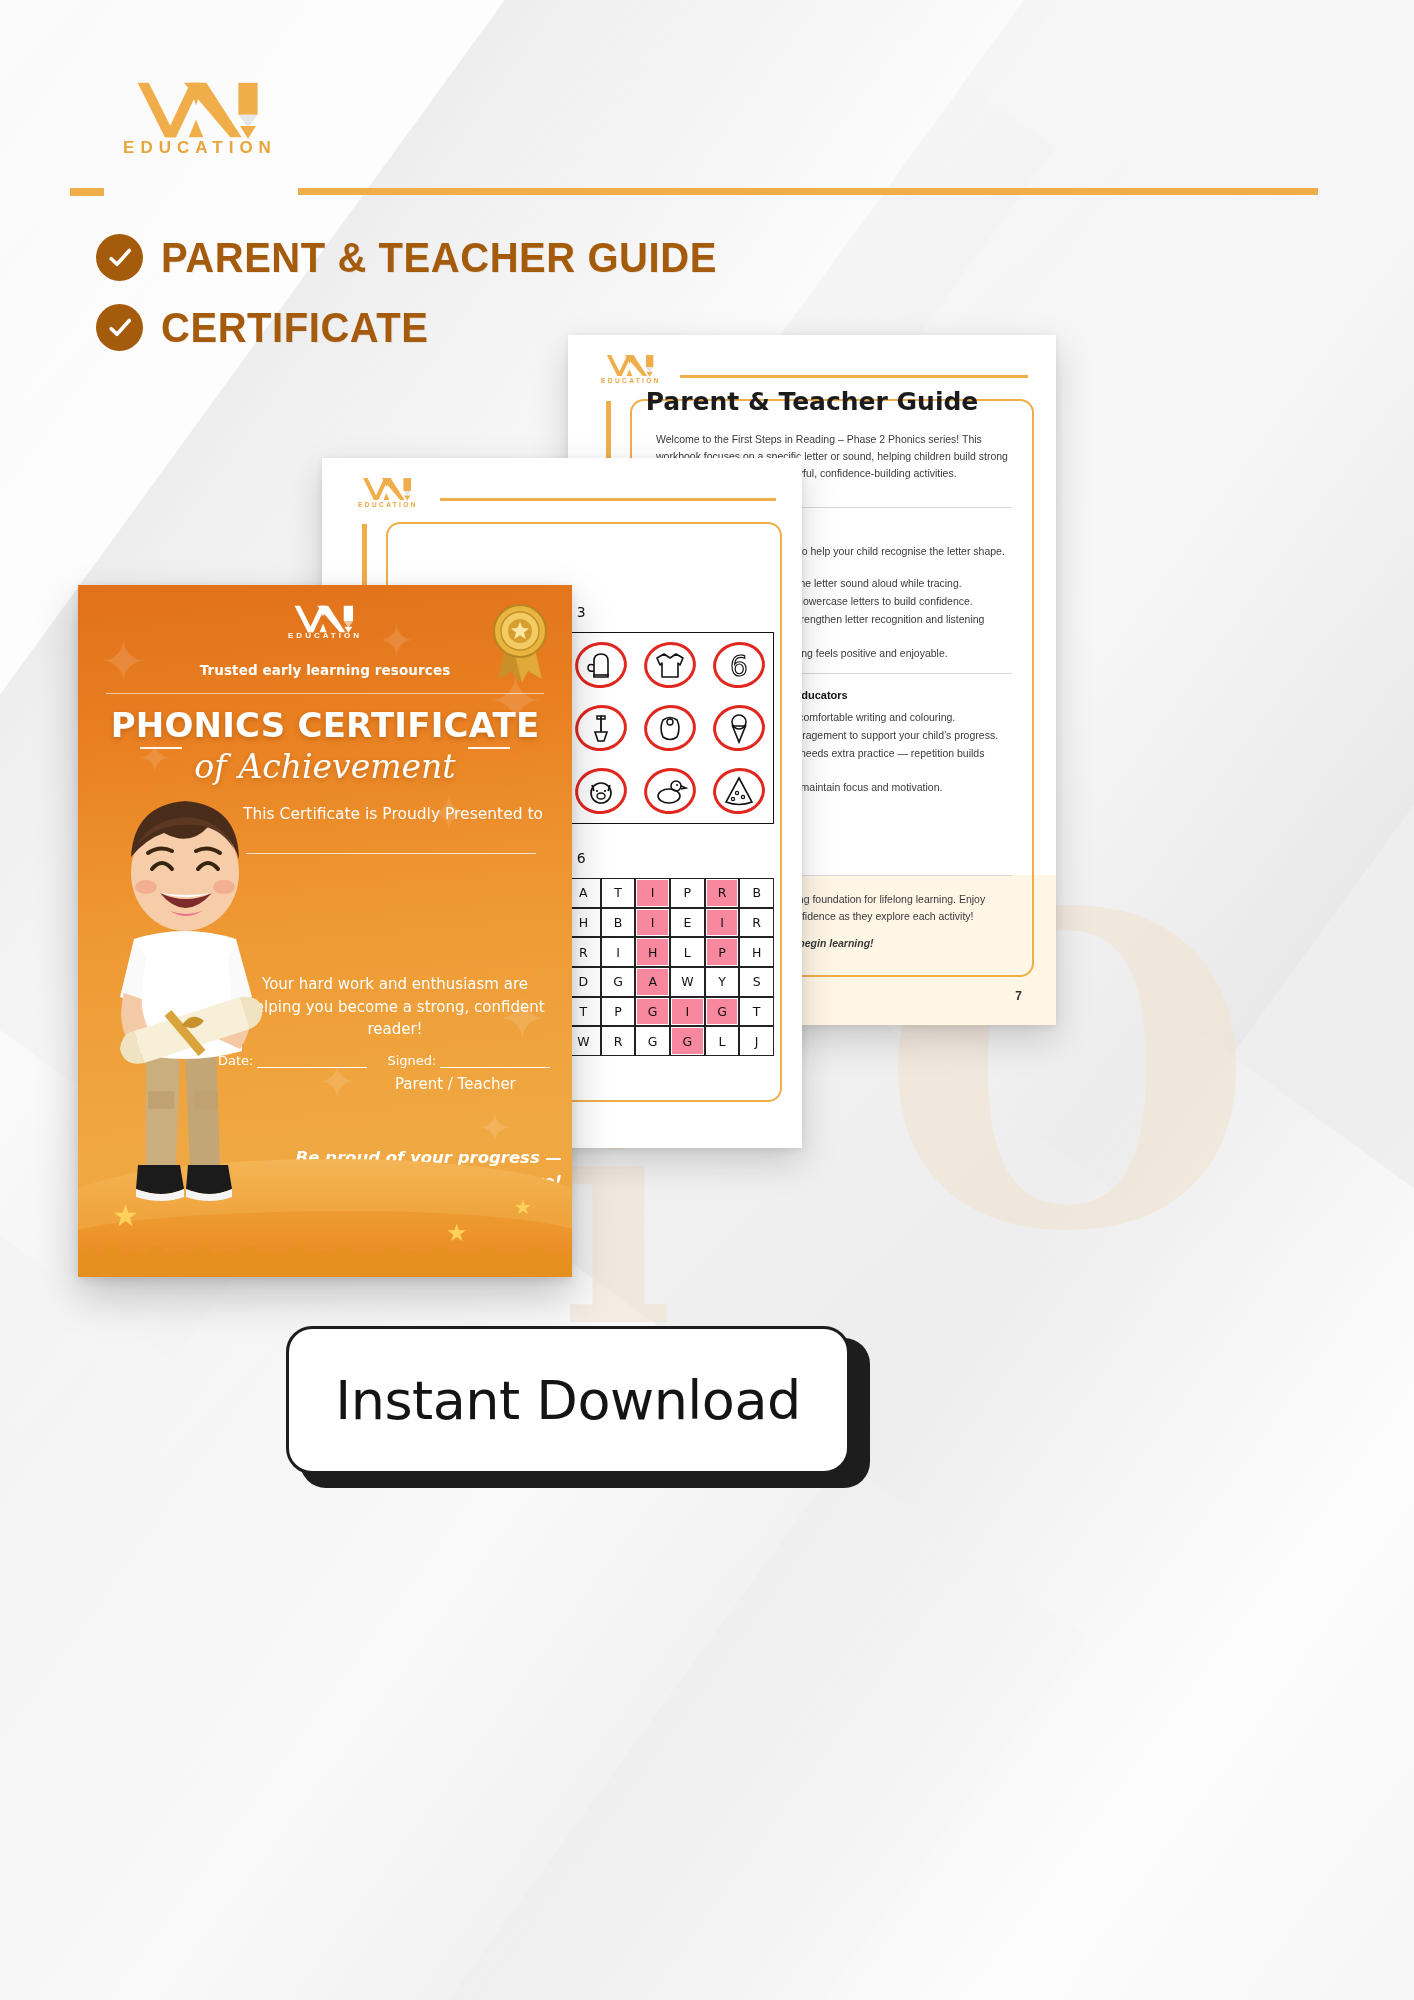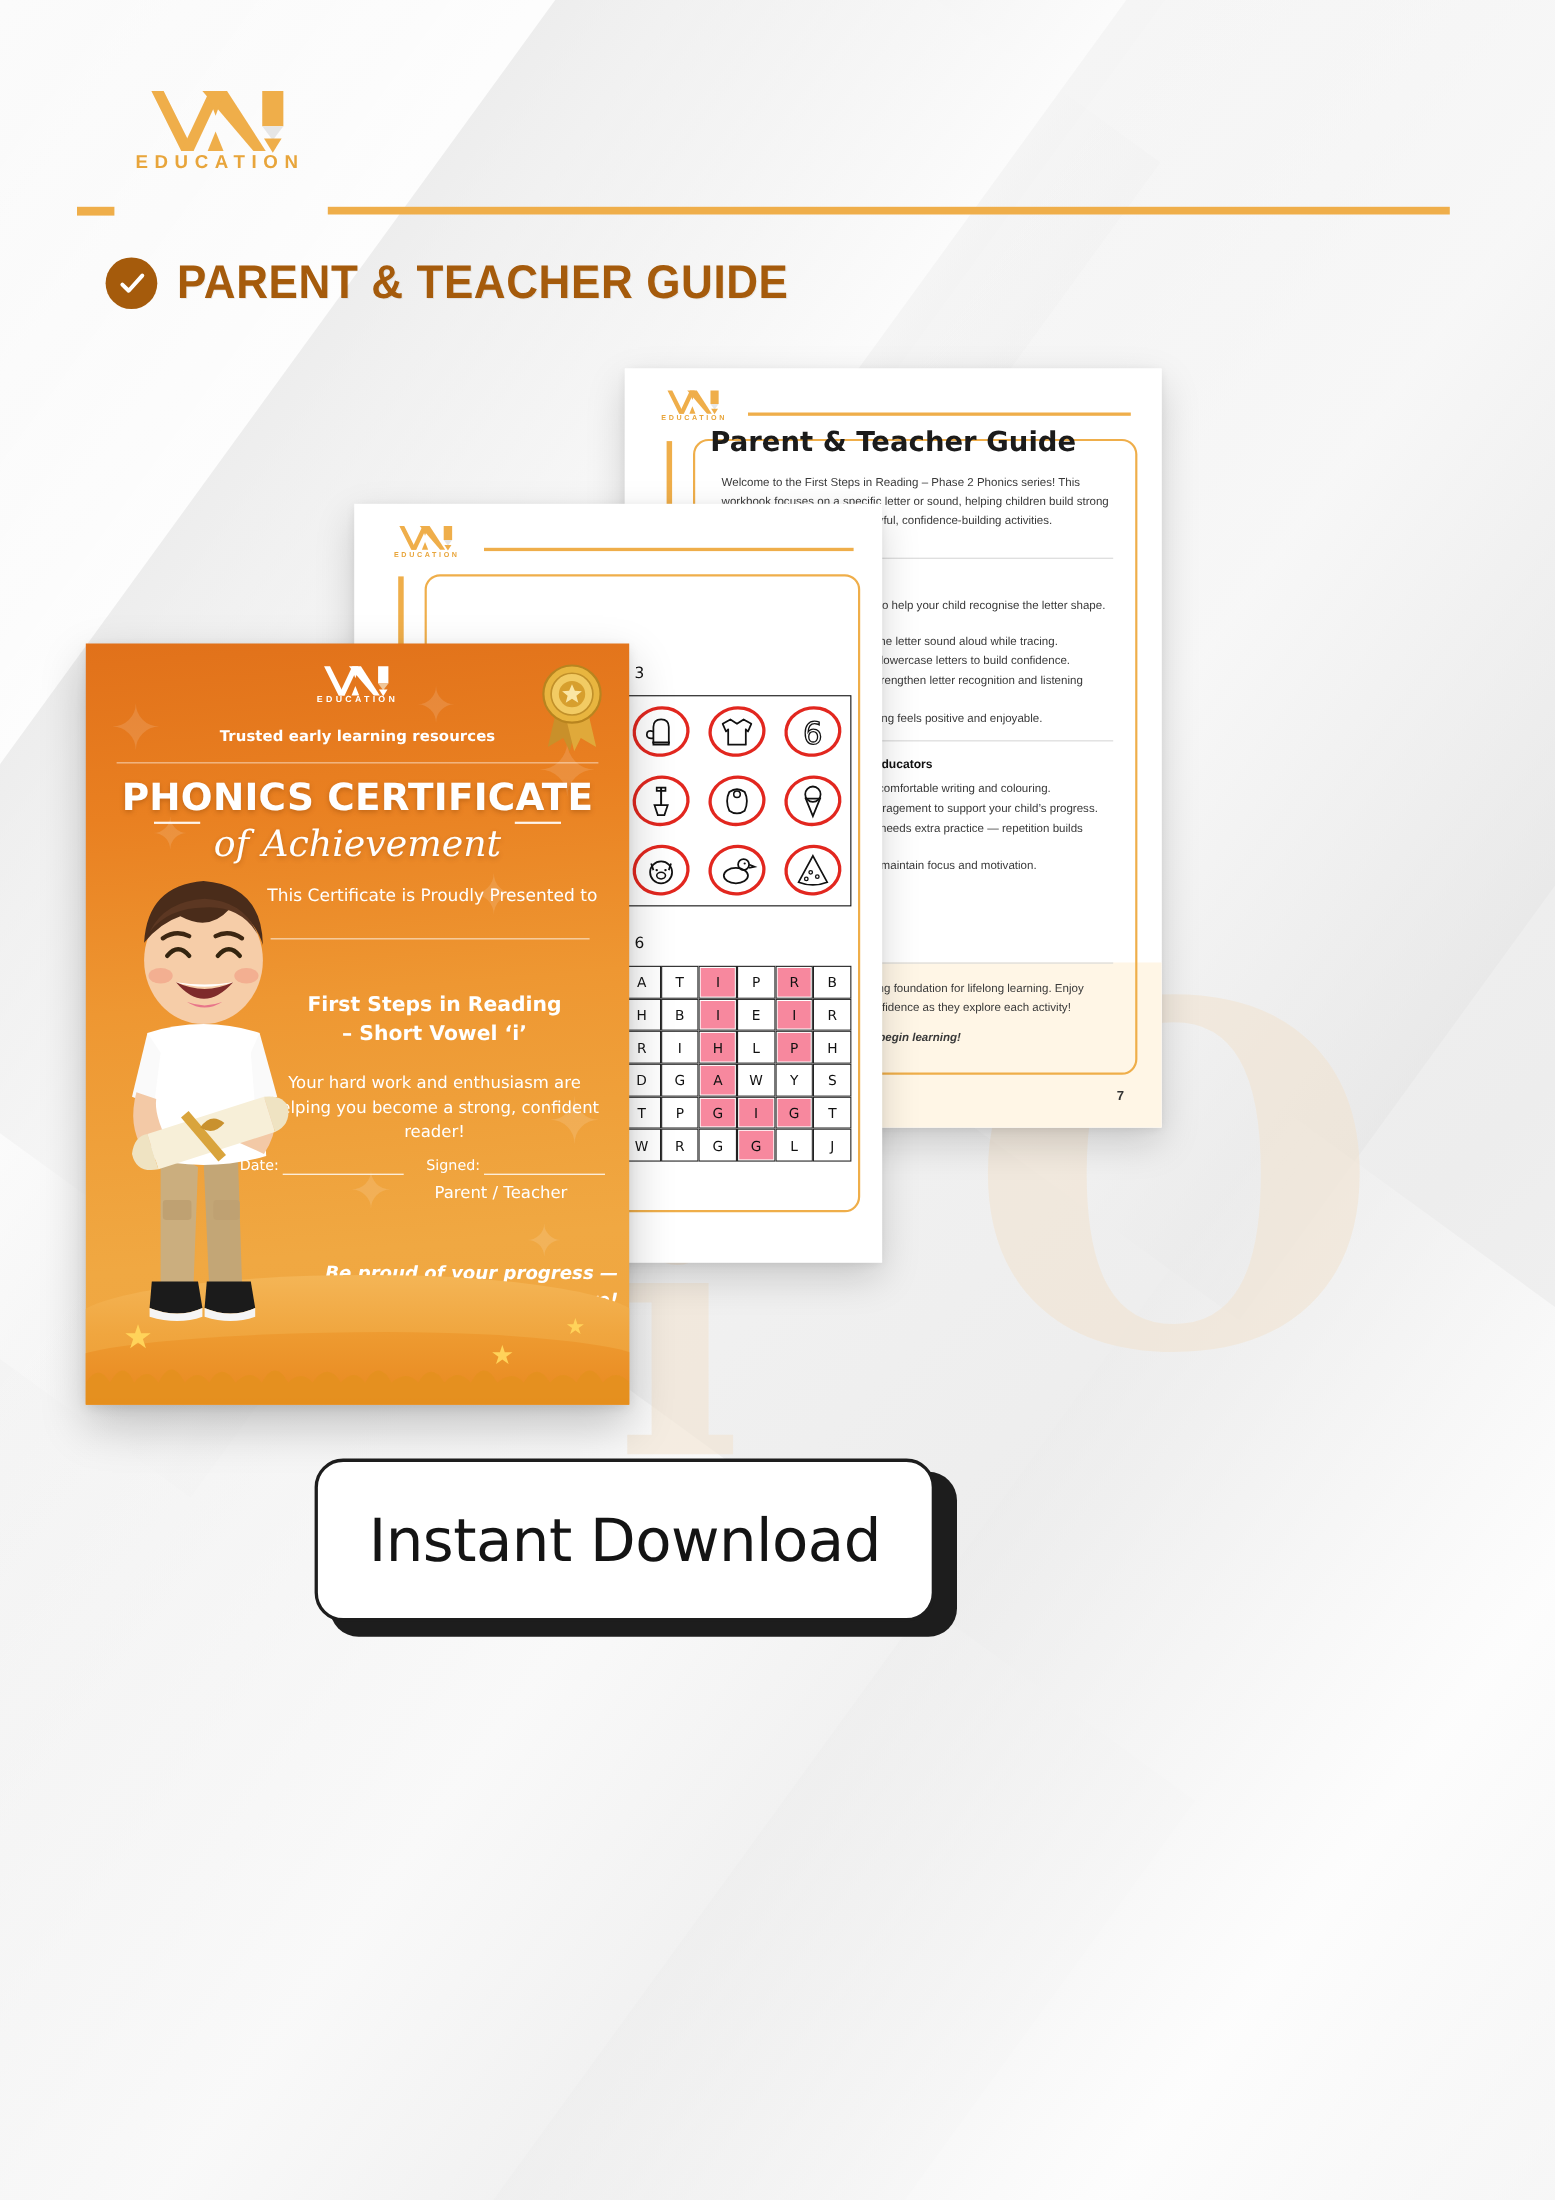"CERTIFICATE" div.feature-row { html: none -> <div> <div> <svg> <path></path> </svg> </div> <div>CERTIFICATE</div> </div> }
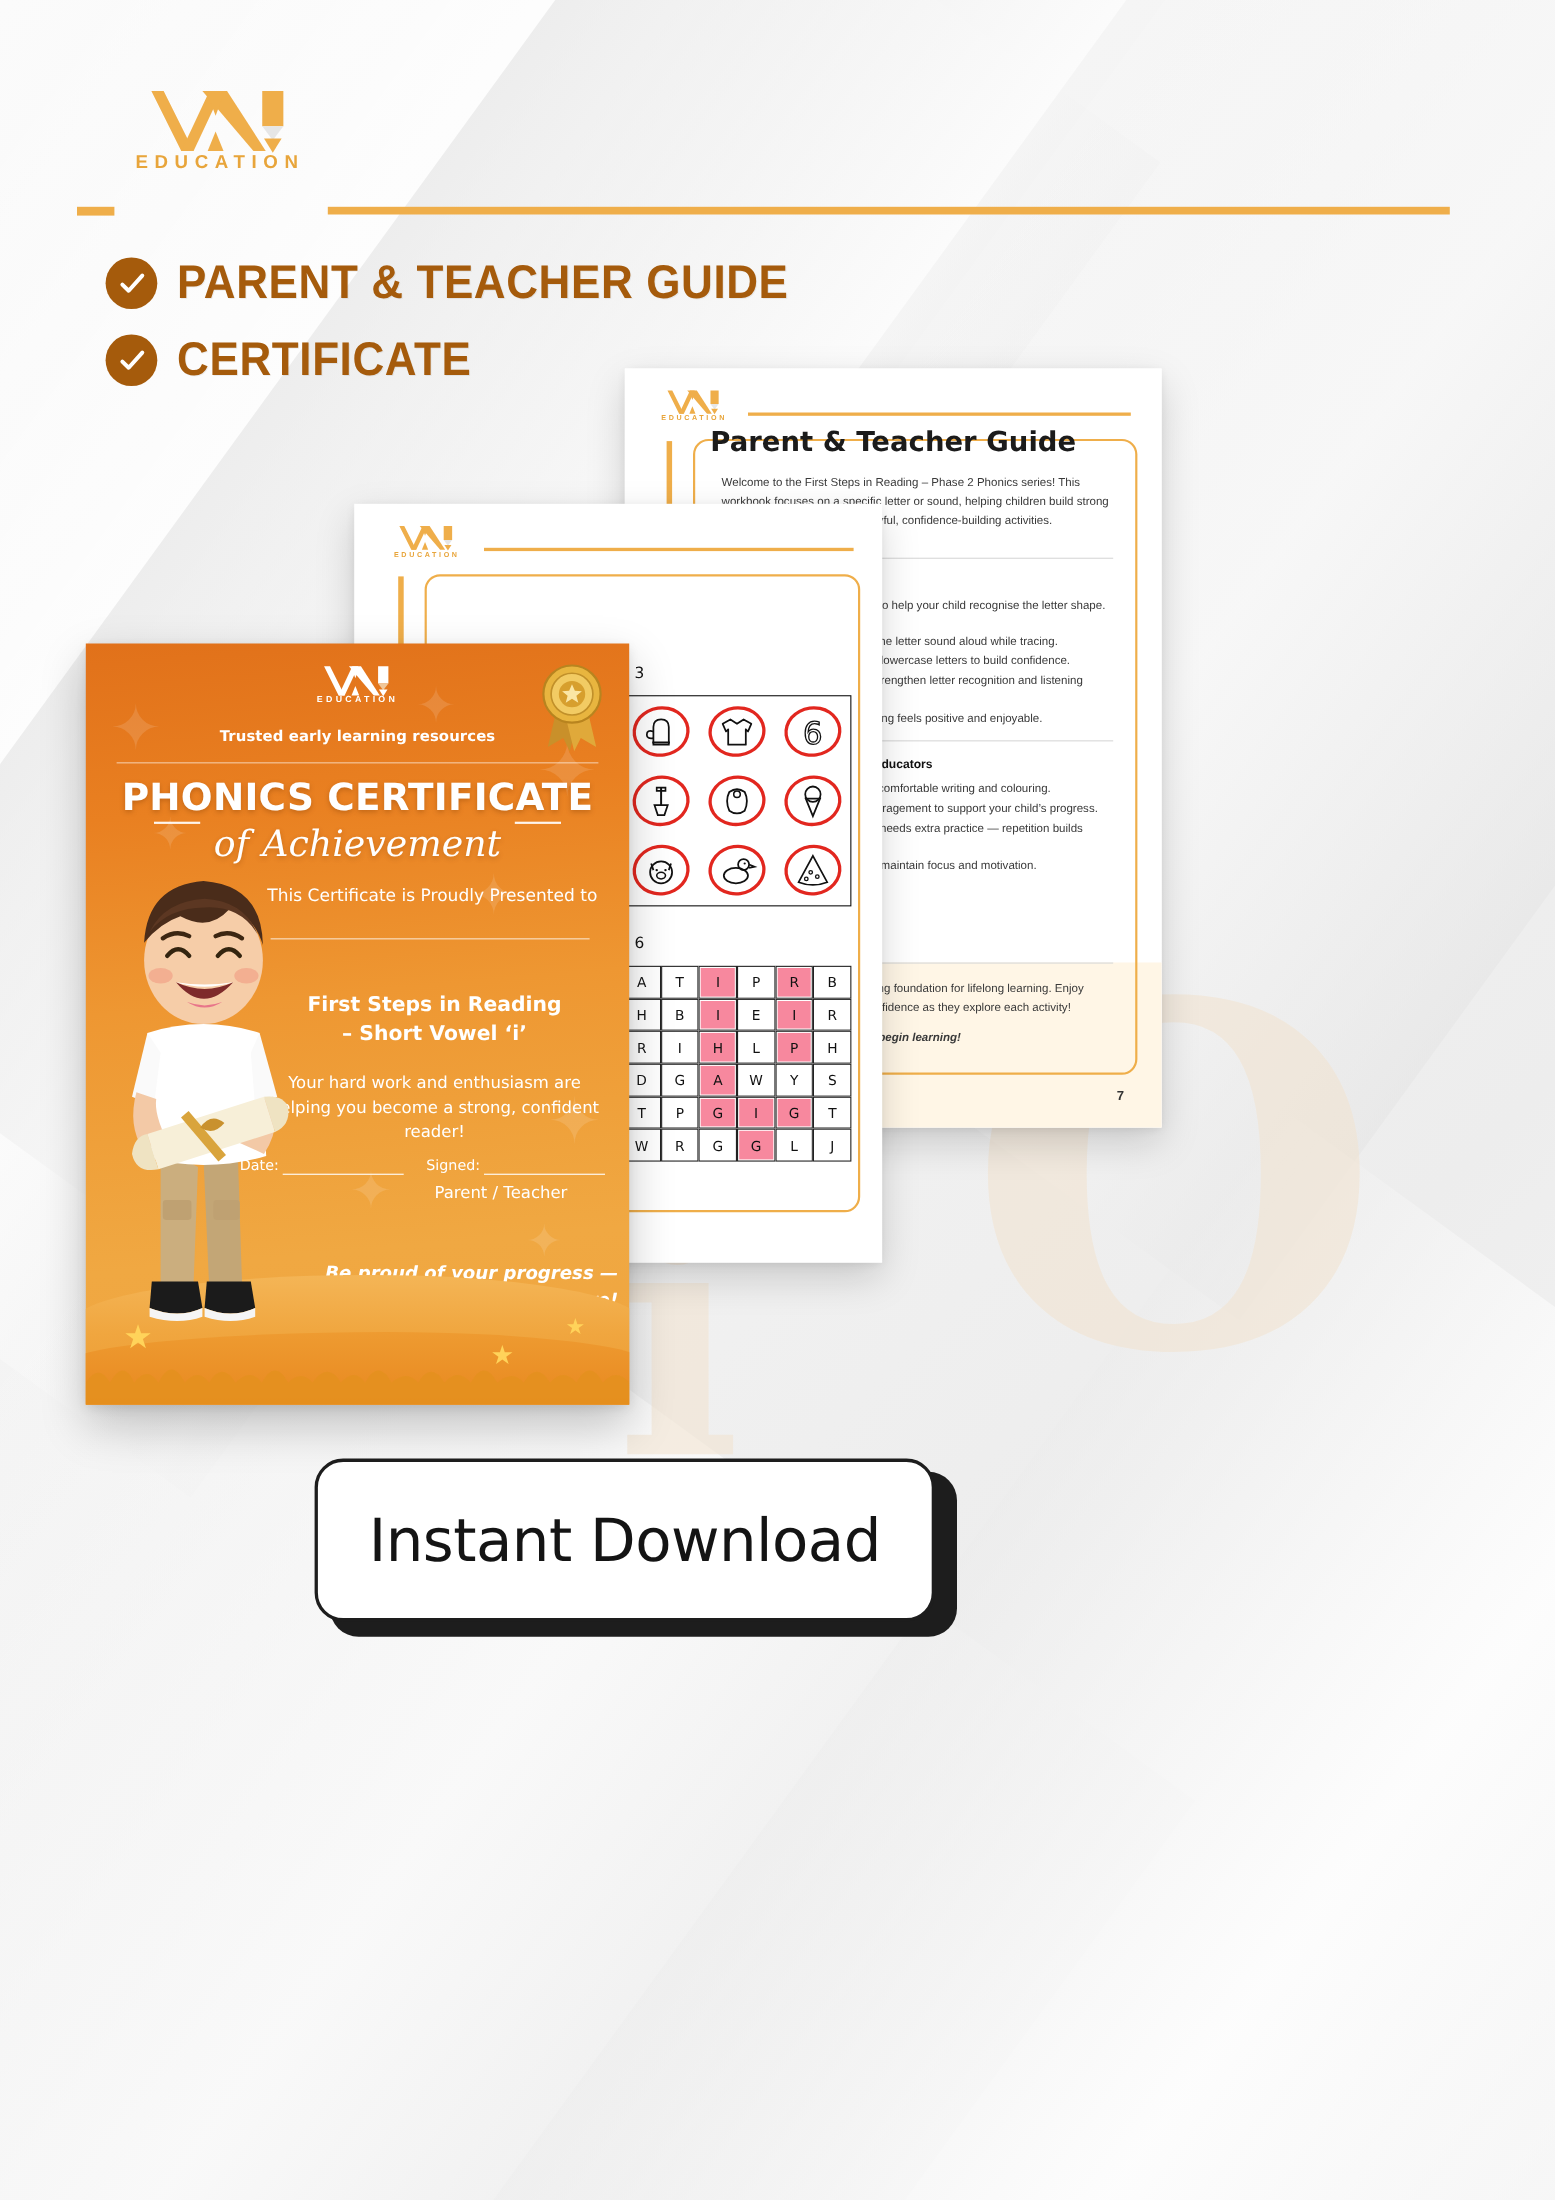"First Steps in Reading" div.cert-course { html: <div> <div>First Steps in Reading</div> <div>– Short Vowel ‘i’</div> </div> -> none }
